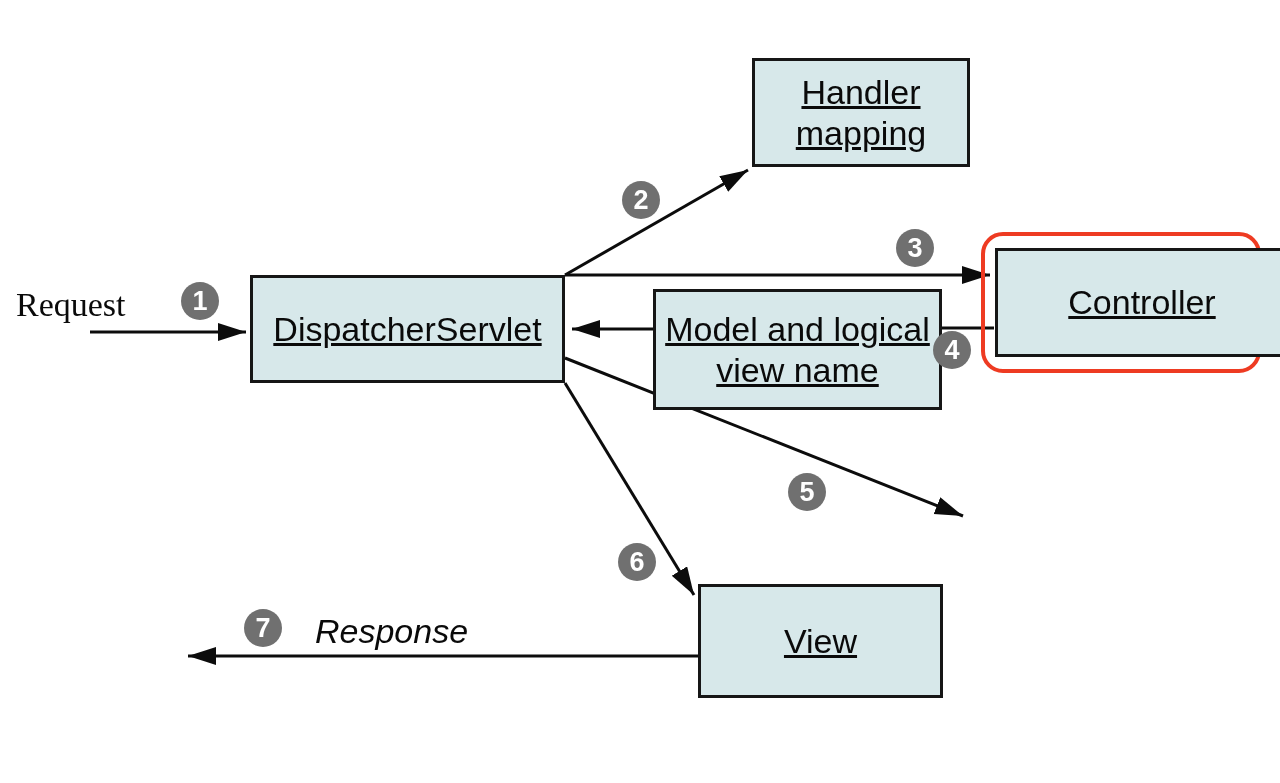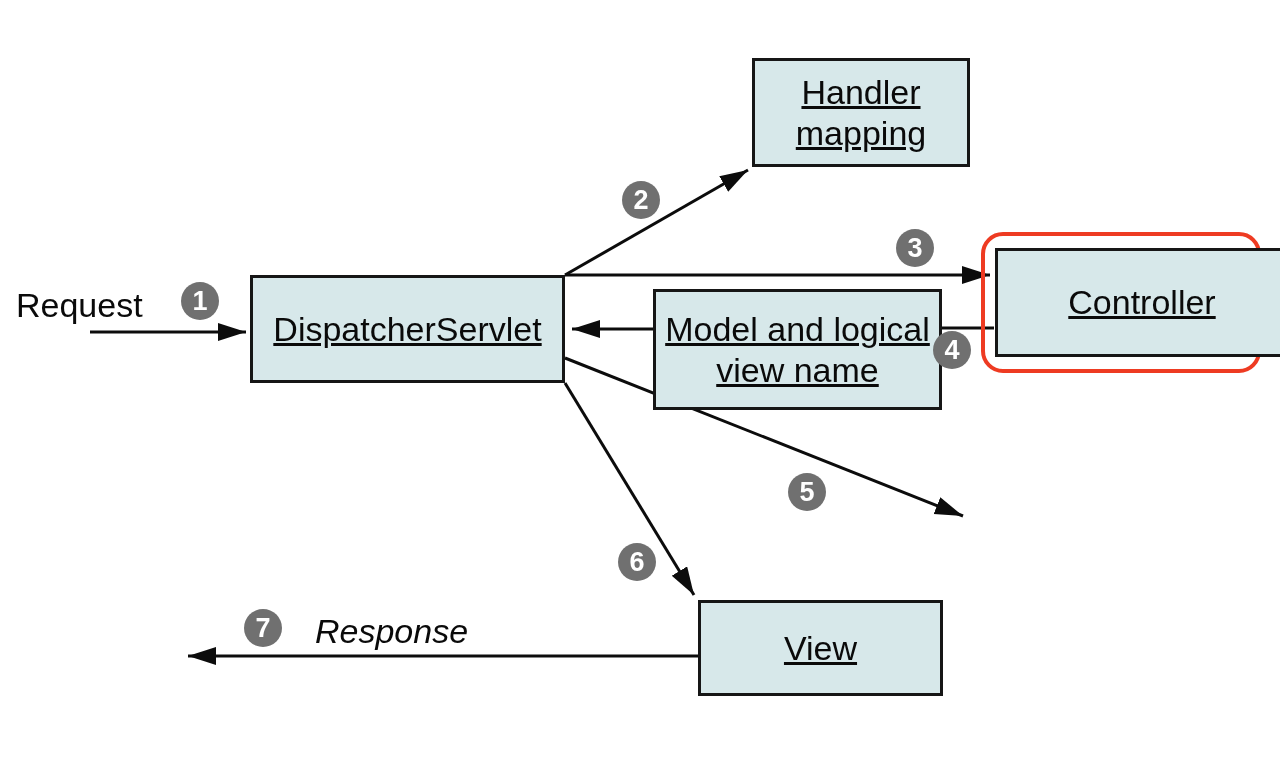"Request" div.flow-label { font-family: none -> Liberation Serif, serif }
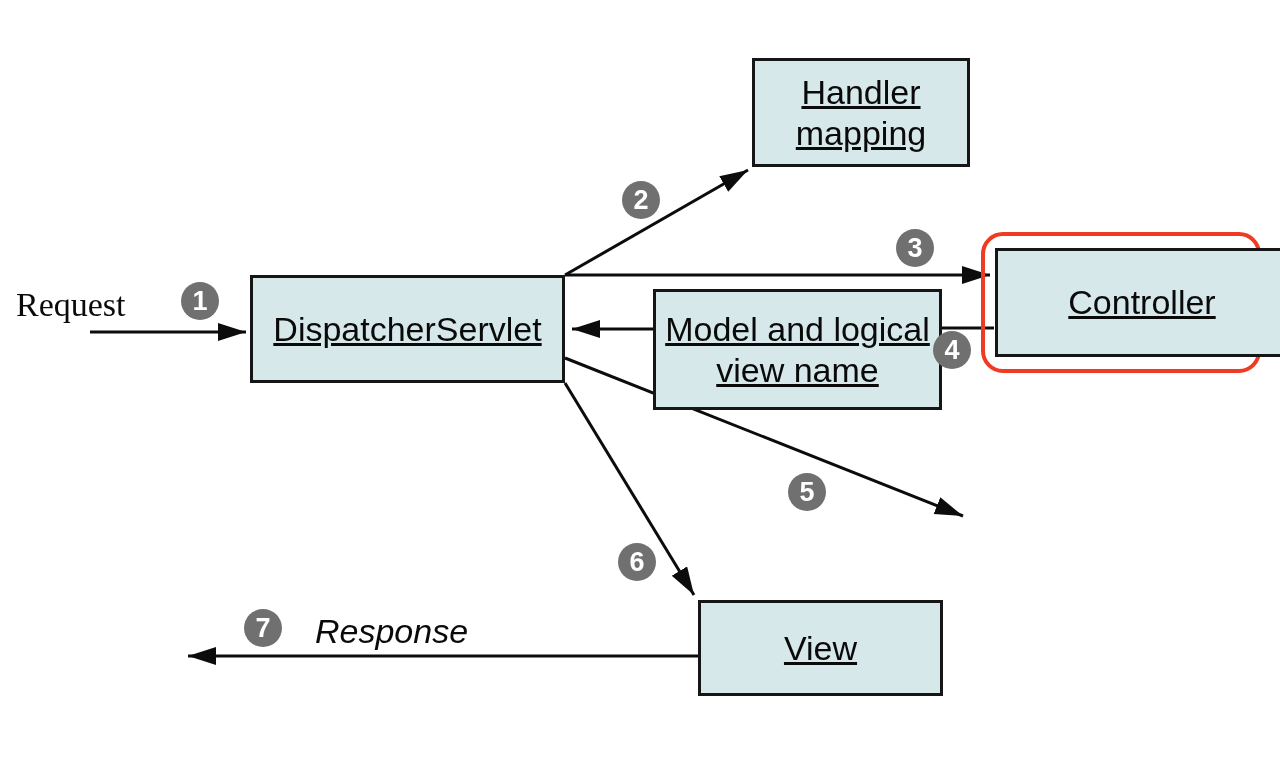"View" div.node { height: 96px -> 114px; top: 600px -> 584px }
